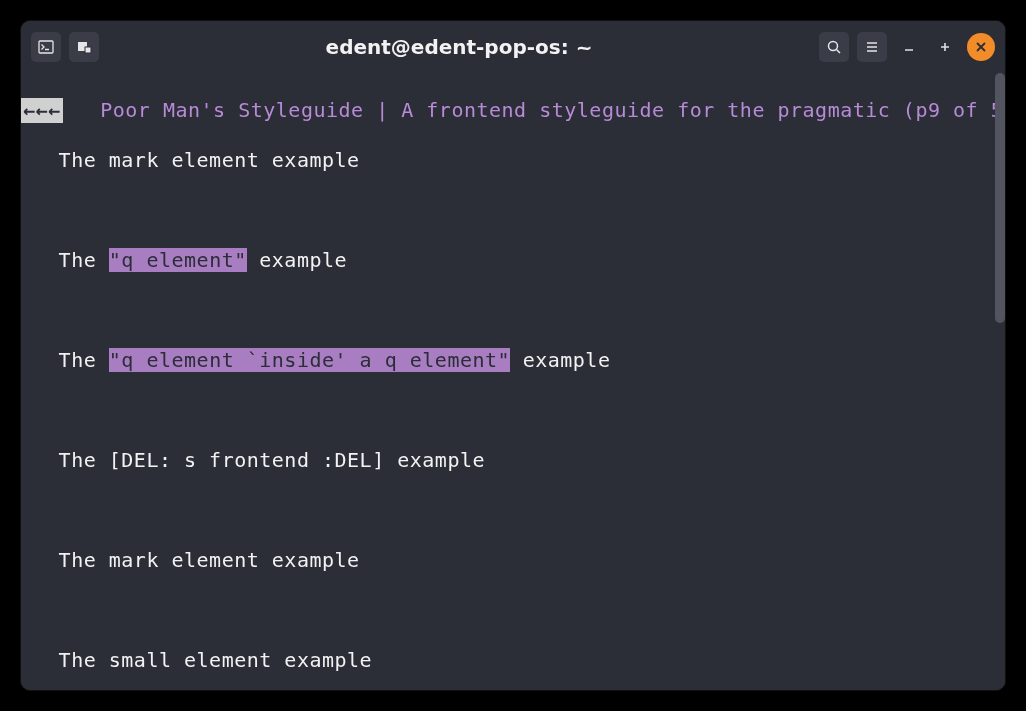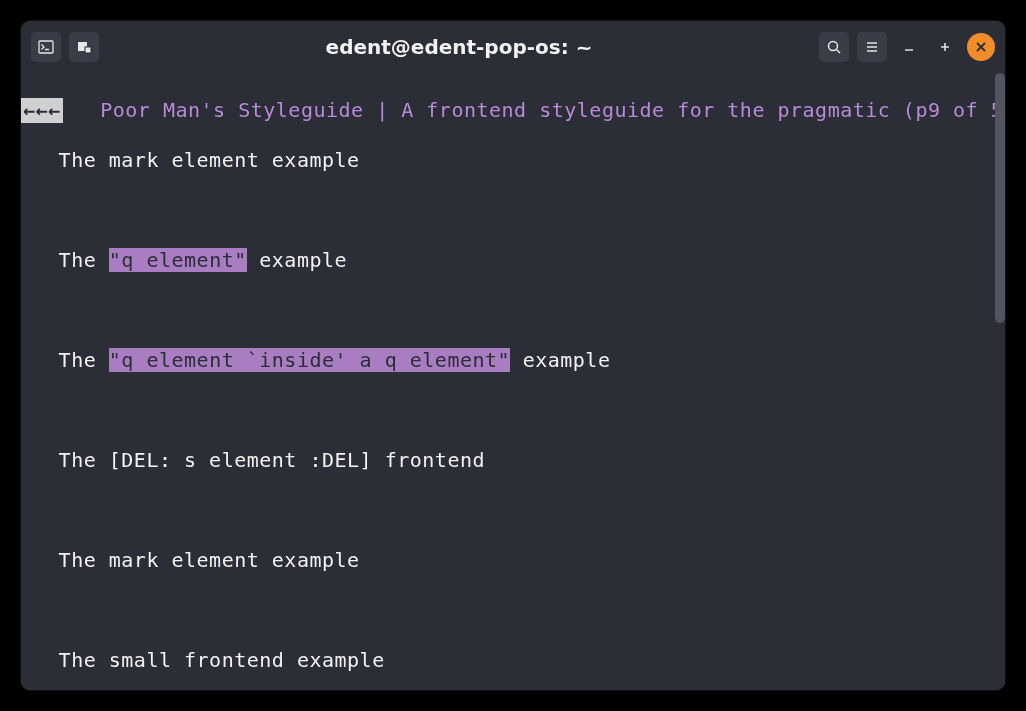"The [DEL: s element :DEL]" div.row { text: element :DEL] frontend -> frontend :DEL] example }
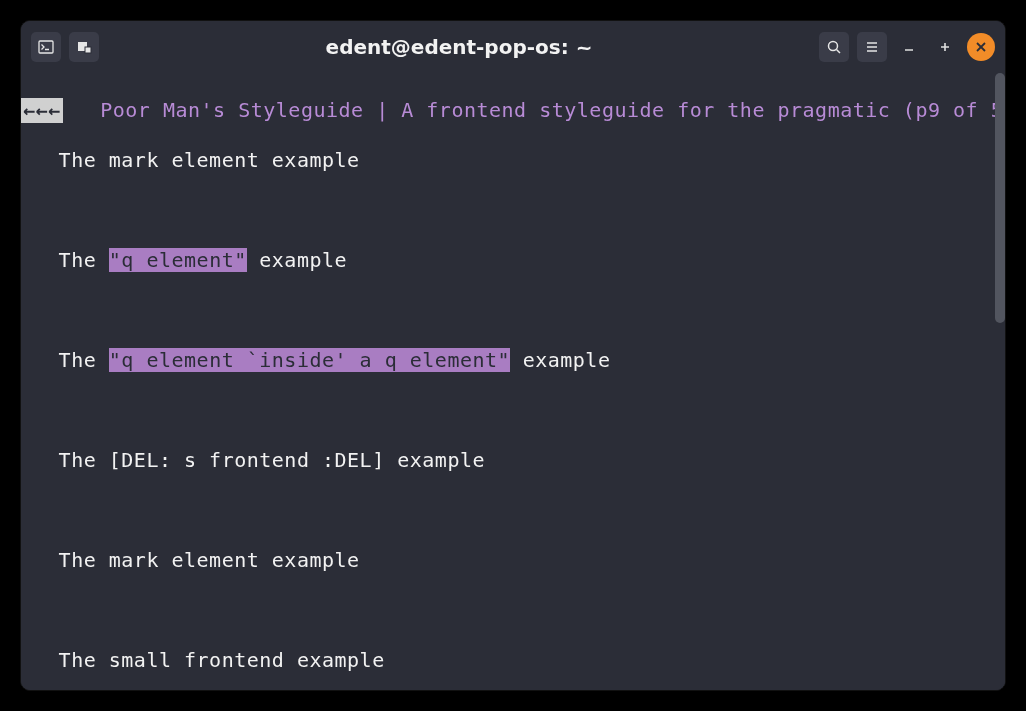"The small frontend example" div.row { text: frontend -> element }
